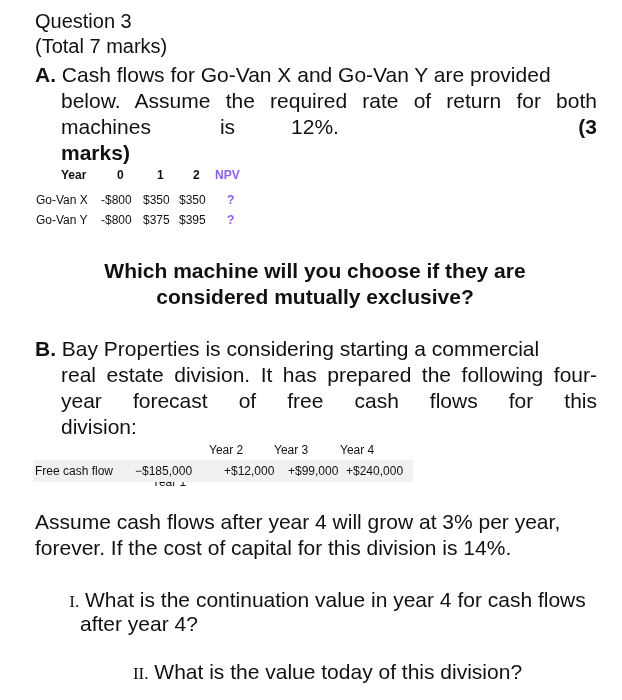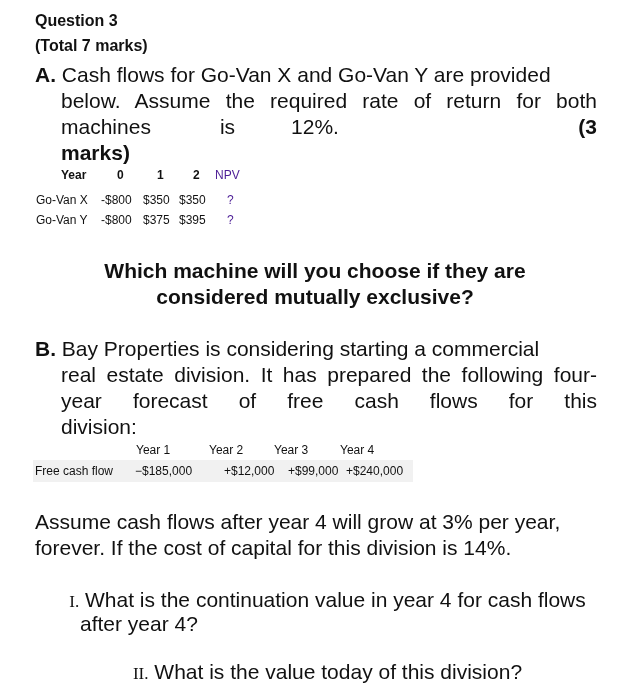"Question 3" .h-title { font-size: 16px -> 20px; font-weight: bold -> normal }
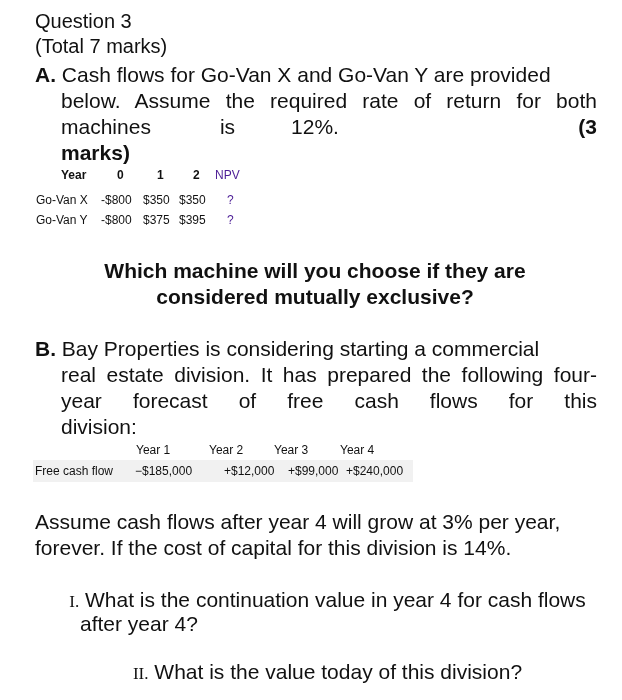"NPV" .red { color: #4c1d95 -> #8b5cf6; font-weight: normal -> bold }
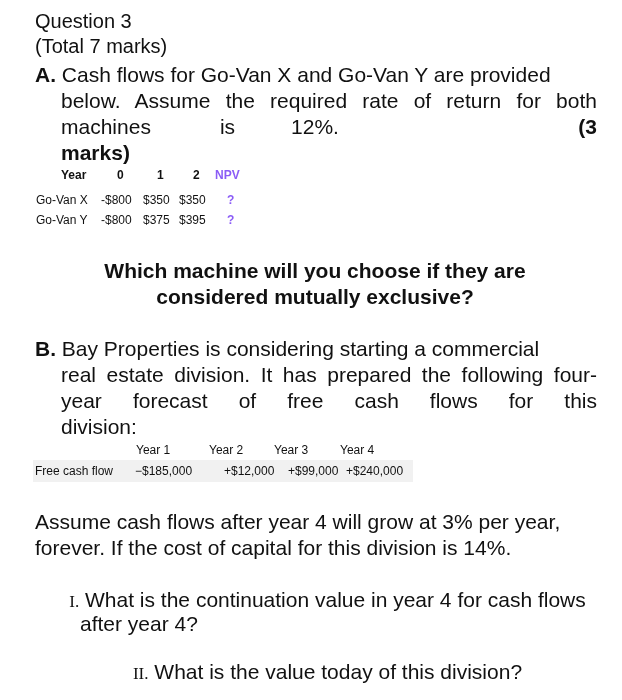"Year 1" span.cell { left: 0 -> 16px; margin-top: none -> 32px }
